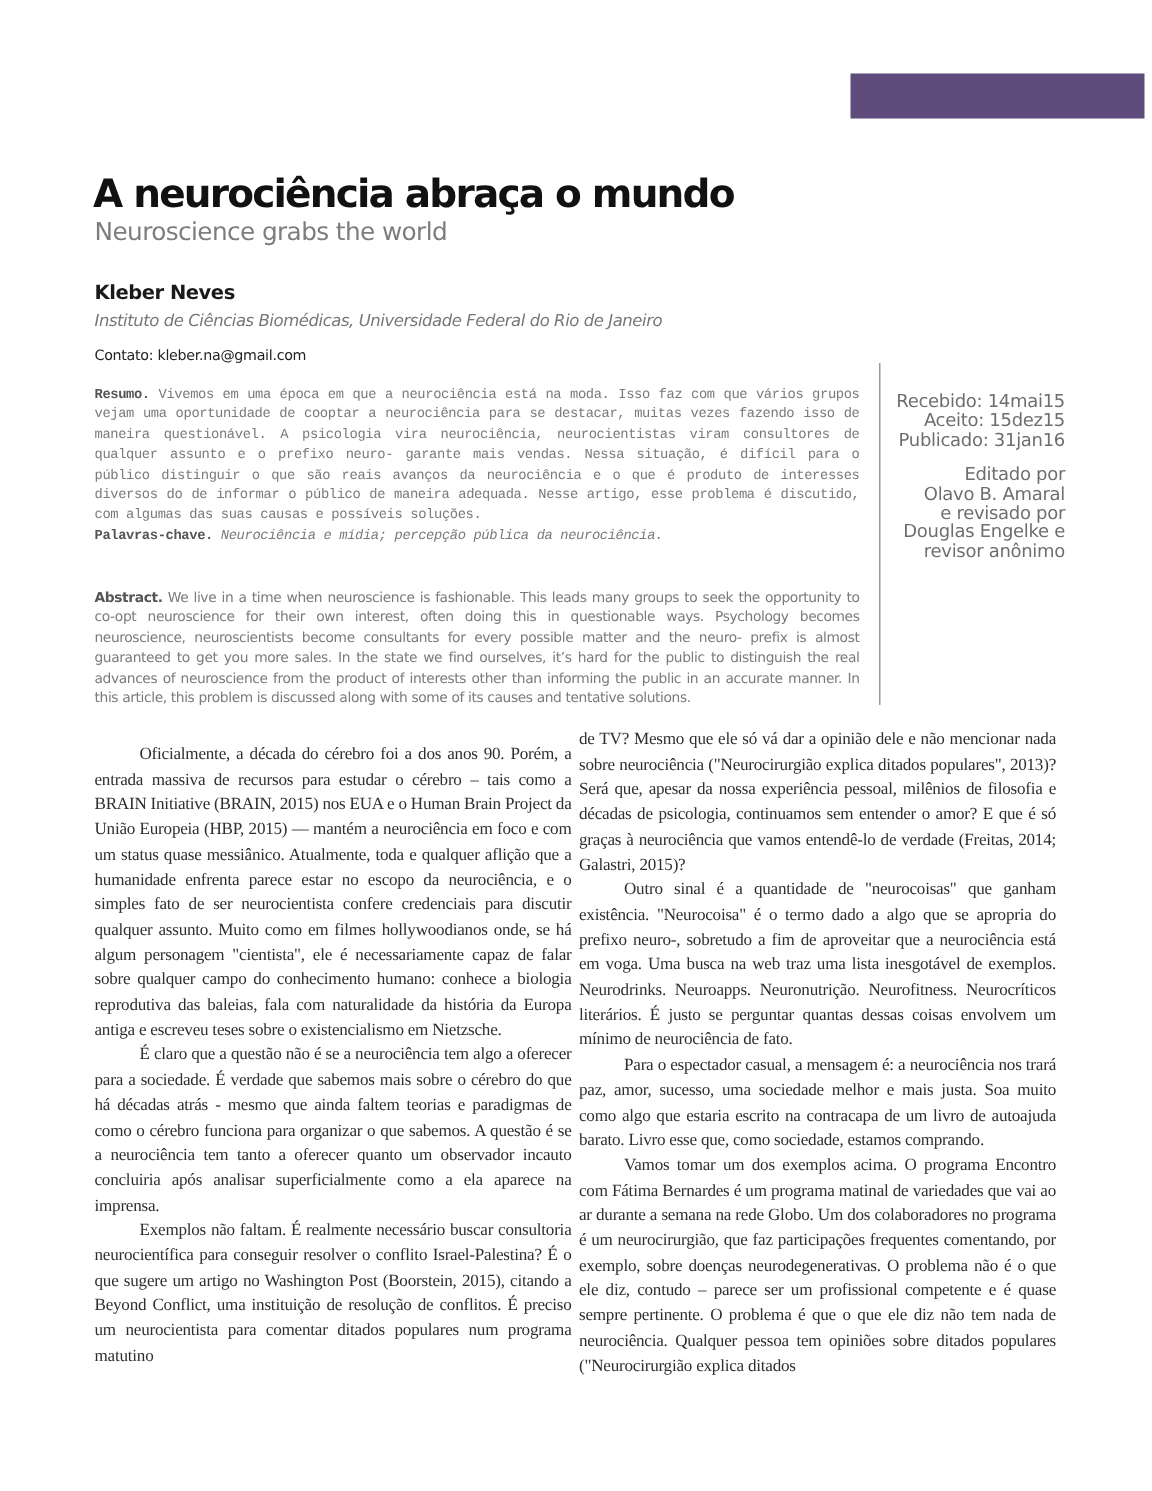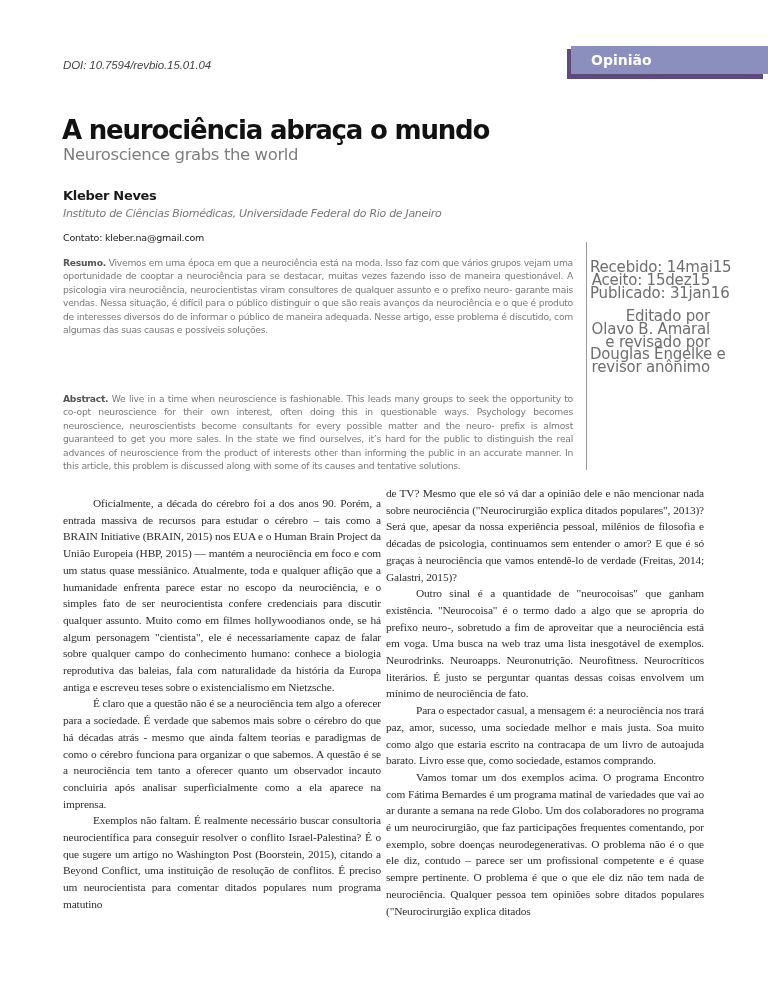"DOI: 10.7594/revbio.15.01.04" div { html: <div>DOI: 10.7594/revbio.15.01.04</div> -> none }
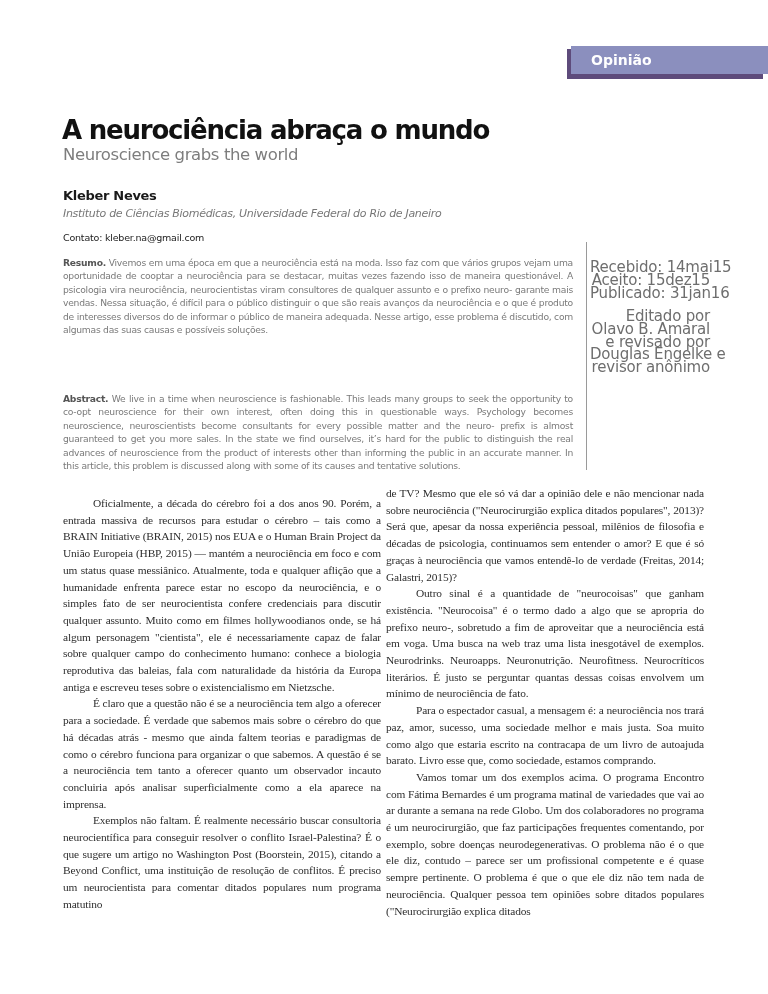"Opinião" div.badge-face { html: <div>Opinião</div> -> none }
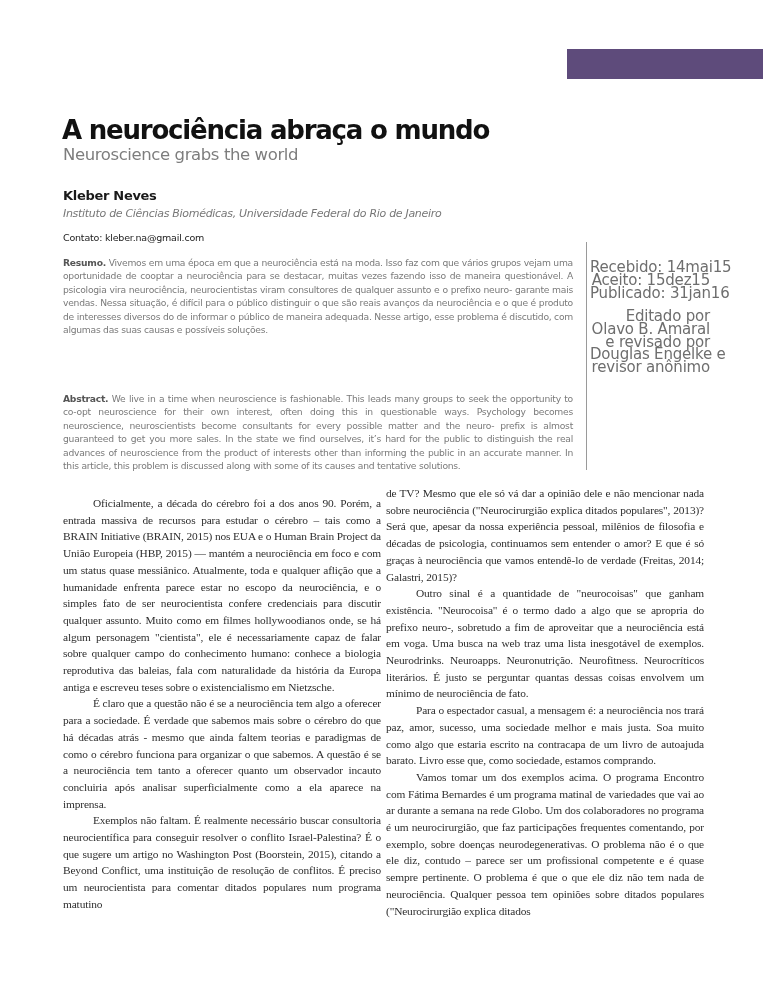"Resumo. Vivemos em uma época" .resumo { font-family: none -> Liberation Mono, monospace }
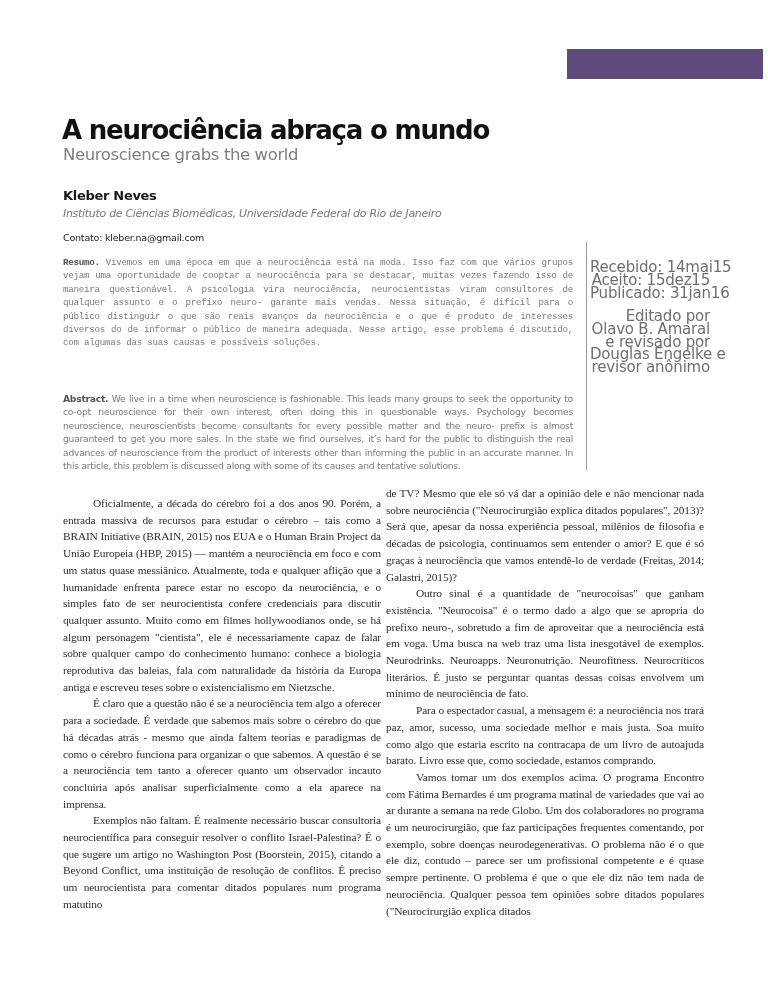"Recebido: 14mai15" .sidebar { font-size: 15px -> 12px }
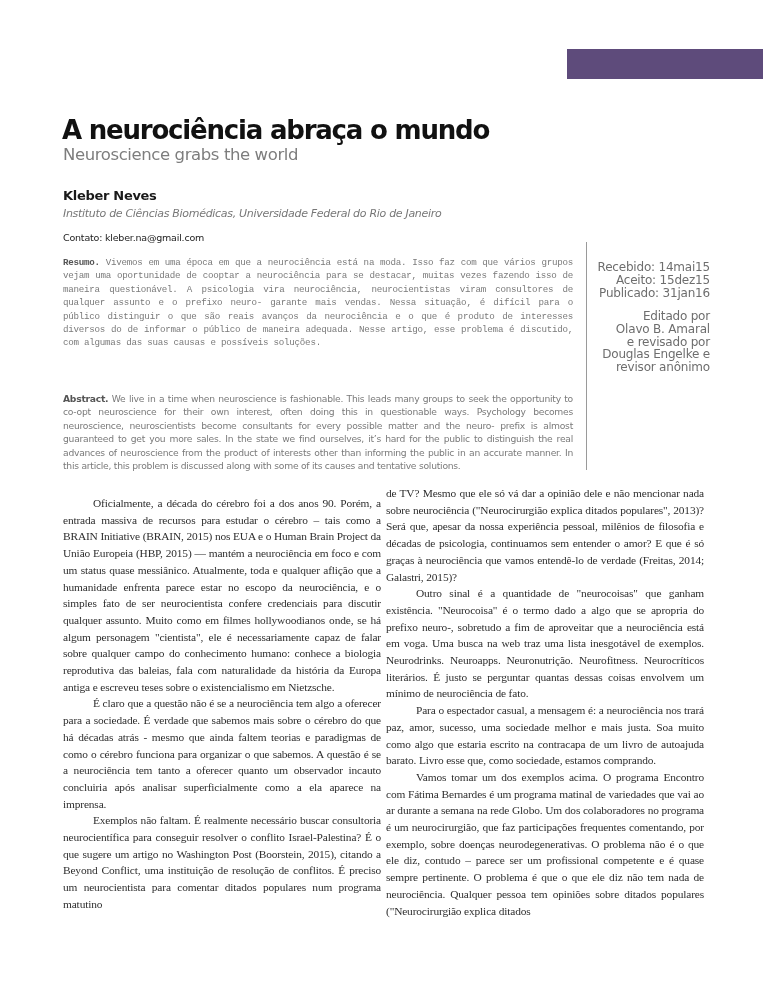"Palavras-chave. Neurociência e mídia;" p { html: none -> <p><span>Palavras-chave.</span><span> Neurociência e mídia; percepção pública da neurociência.</span></p> }
